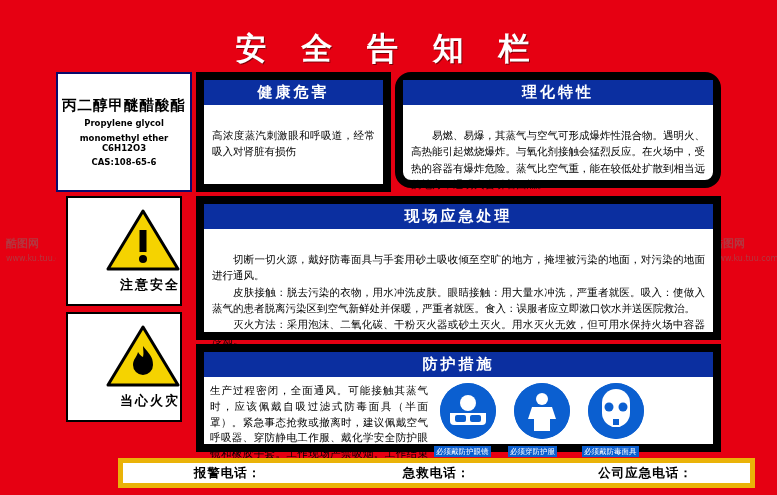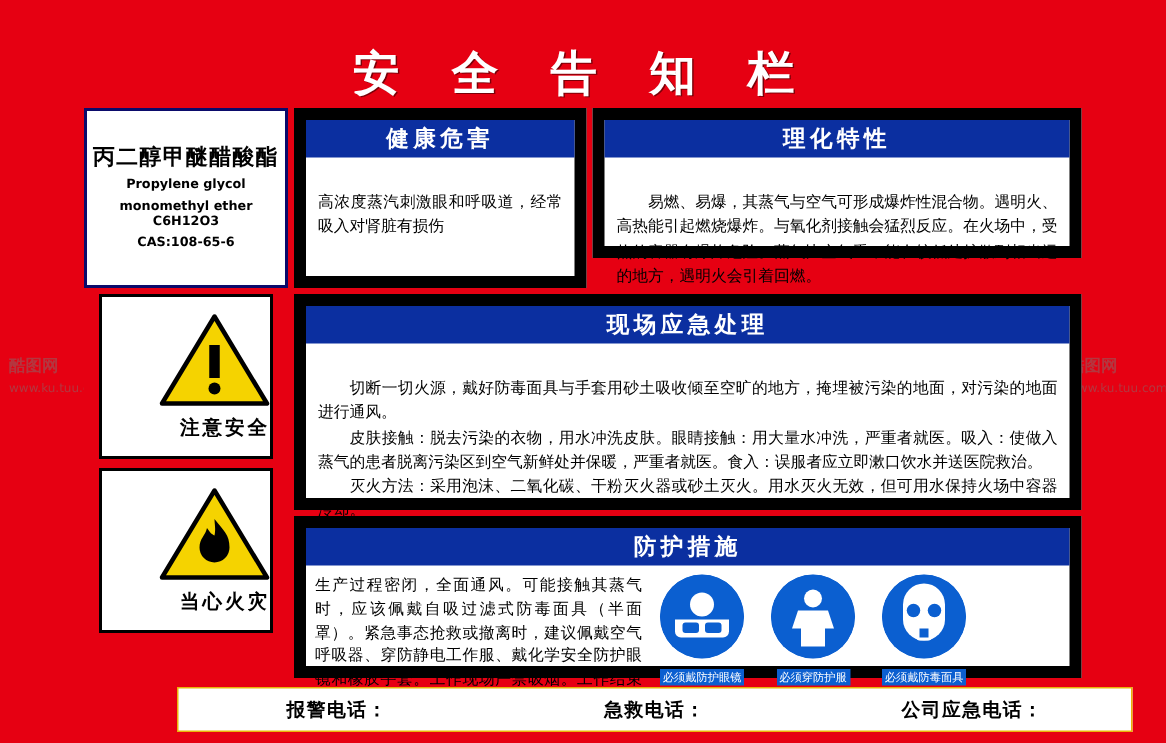"理化特性" .col-phys { border-radius: none -> 16px; height: 100px -> 116px }
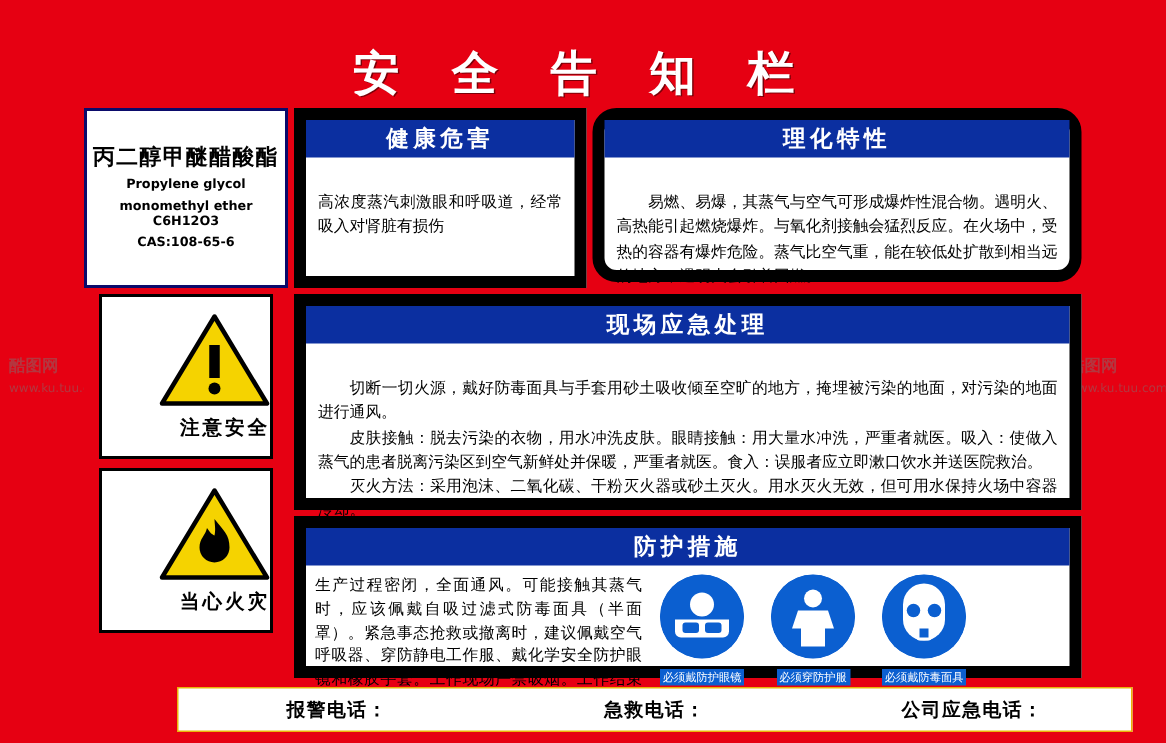"必须戴防护眼镜" .ppe { text-align: center -> left }
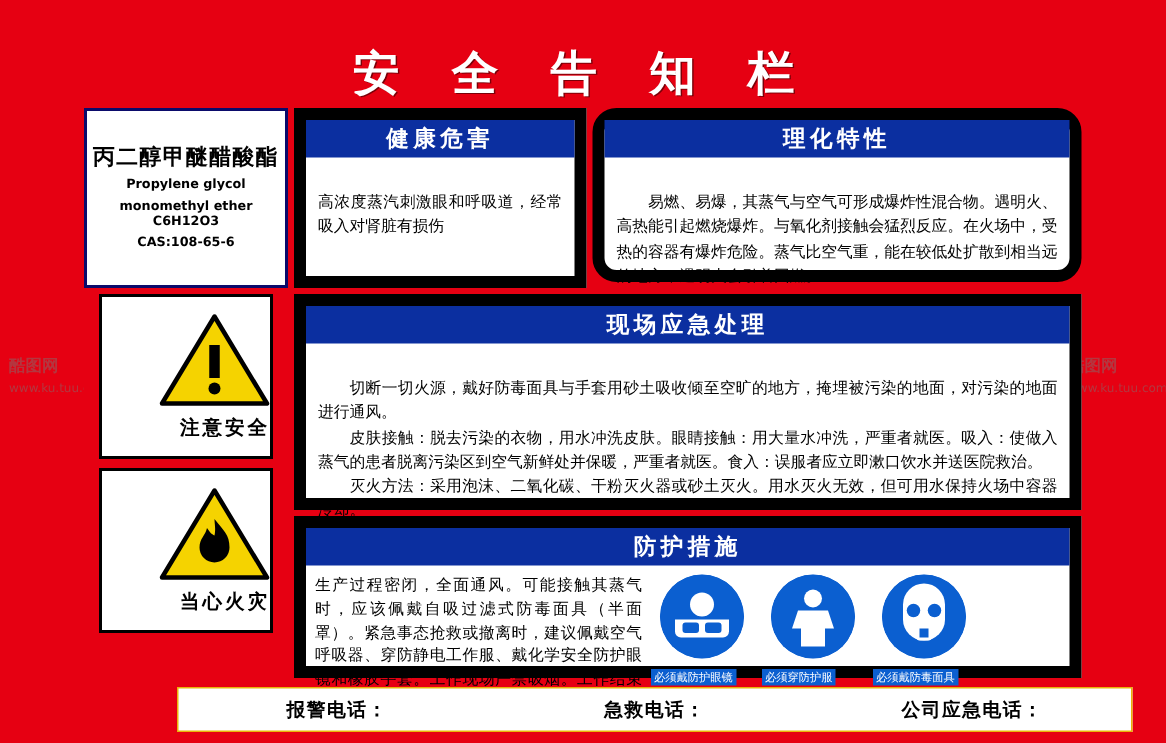"报警电话：" .phones { border: 1px solid #eab308 -> 5px solid #eab308 }
